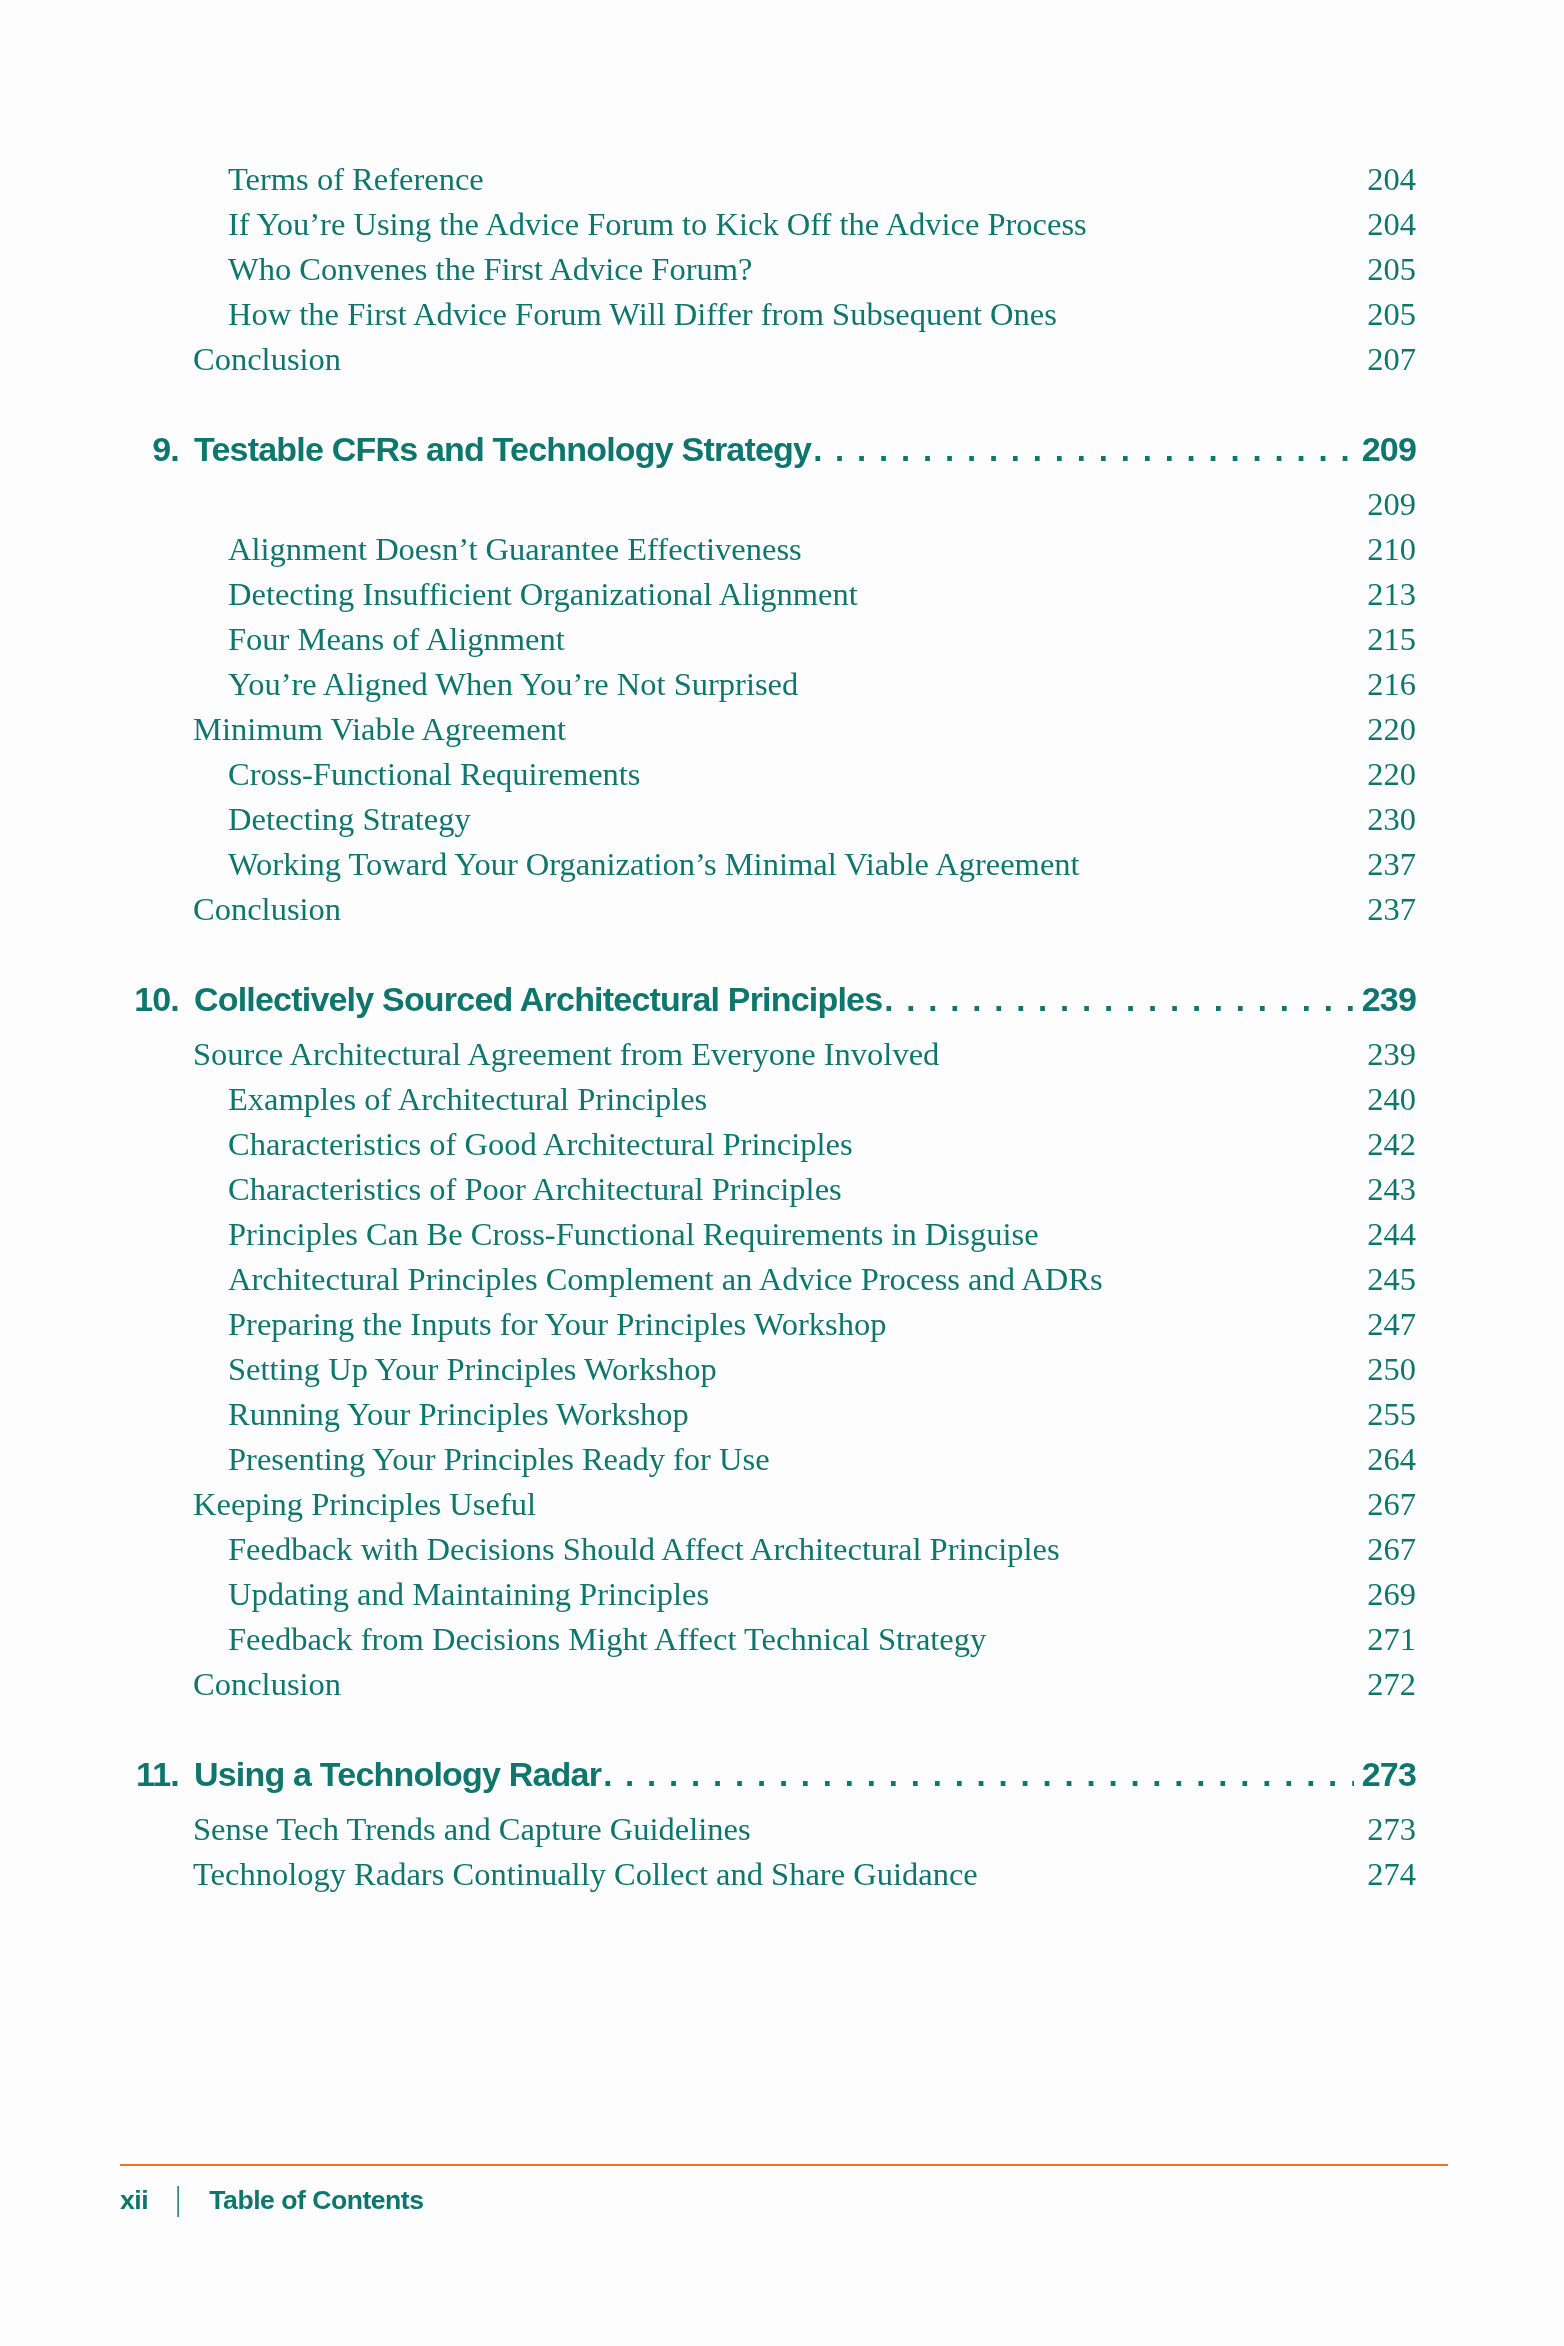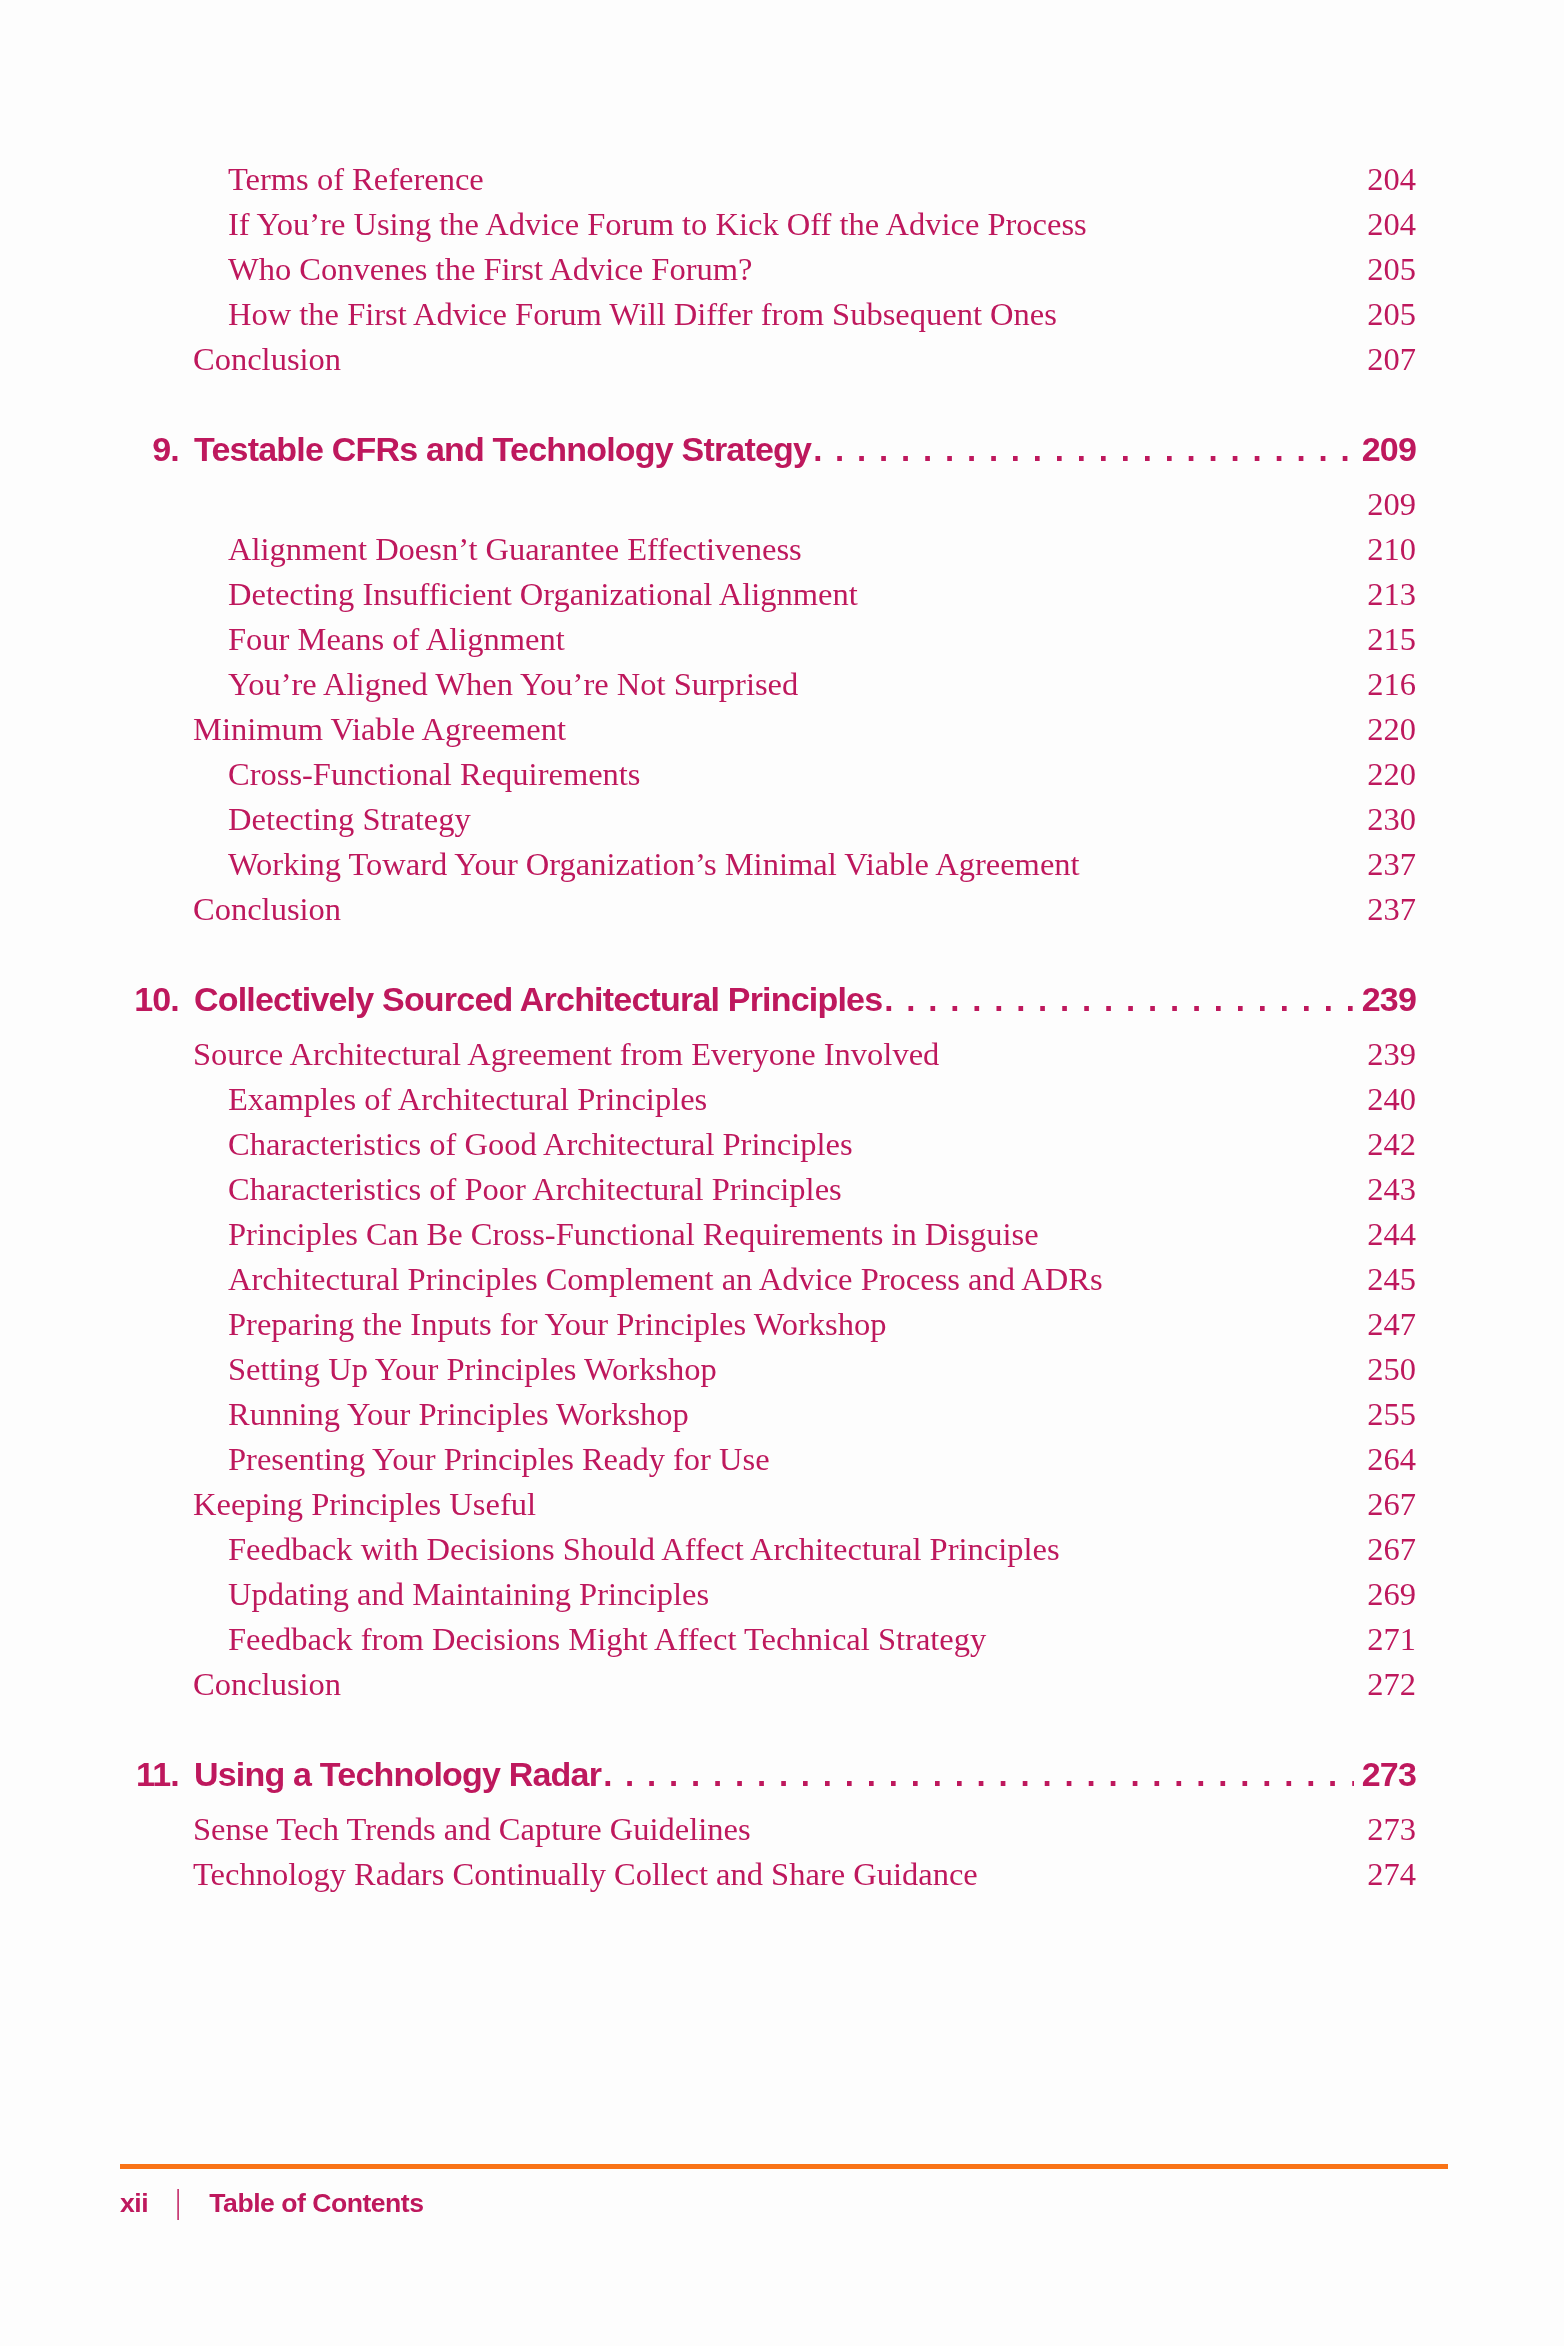"Terms of Reference" .page { color: #be185d -> #0f766e }
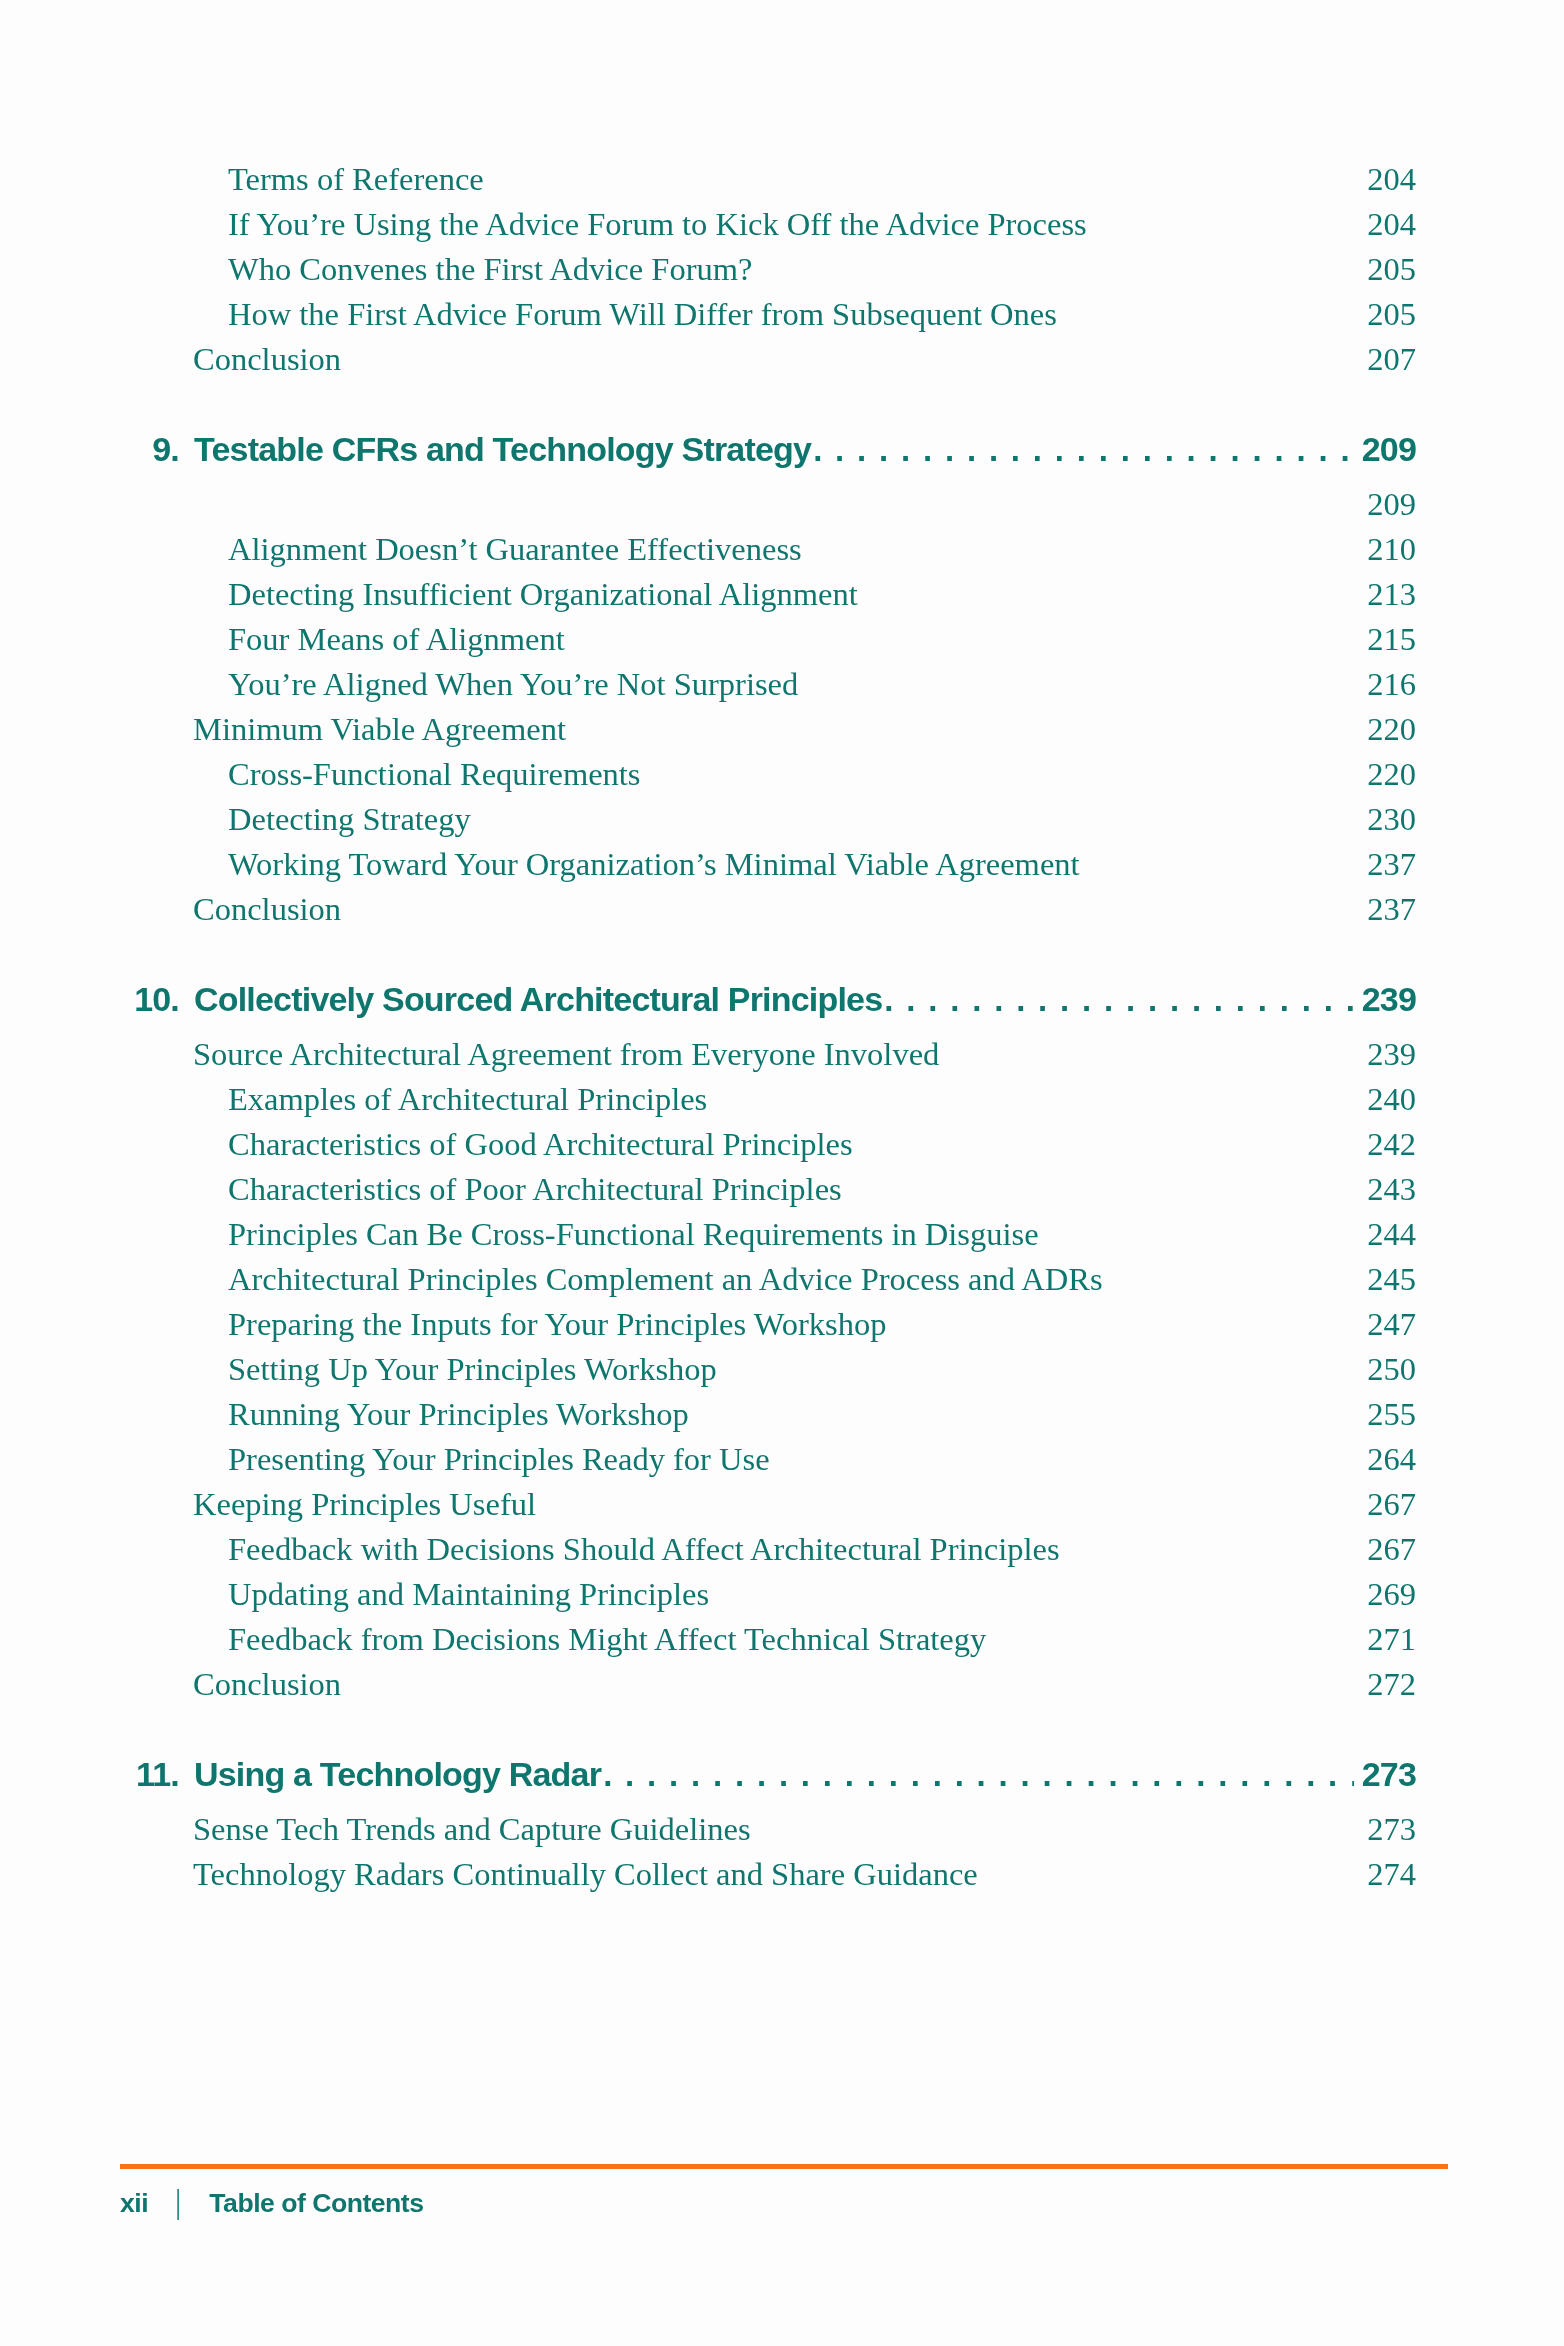"xii" .footer { border-top: 5px solid #f97316 -> 2px solid #f97316 }
